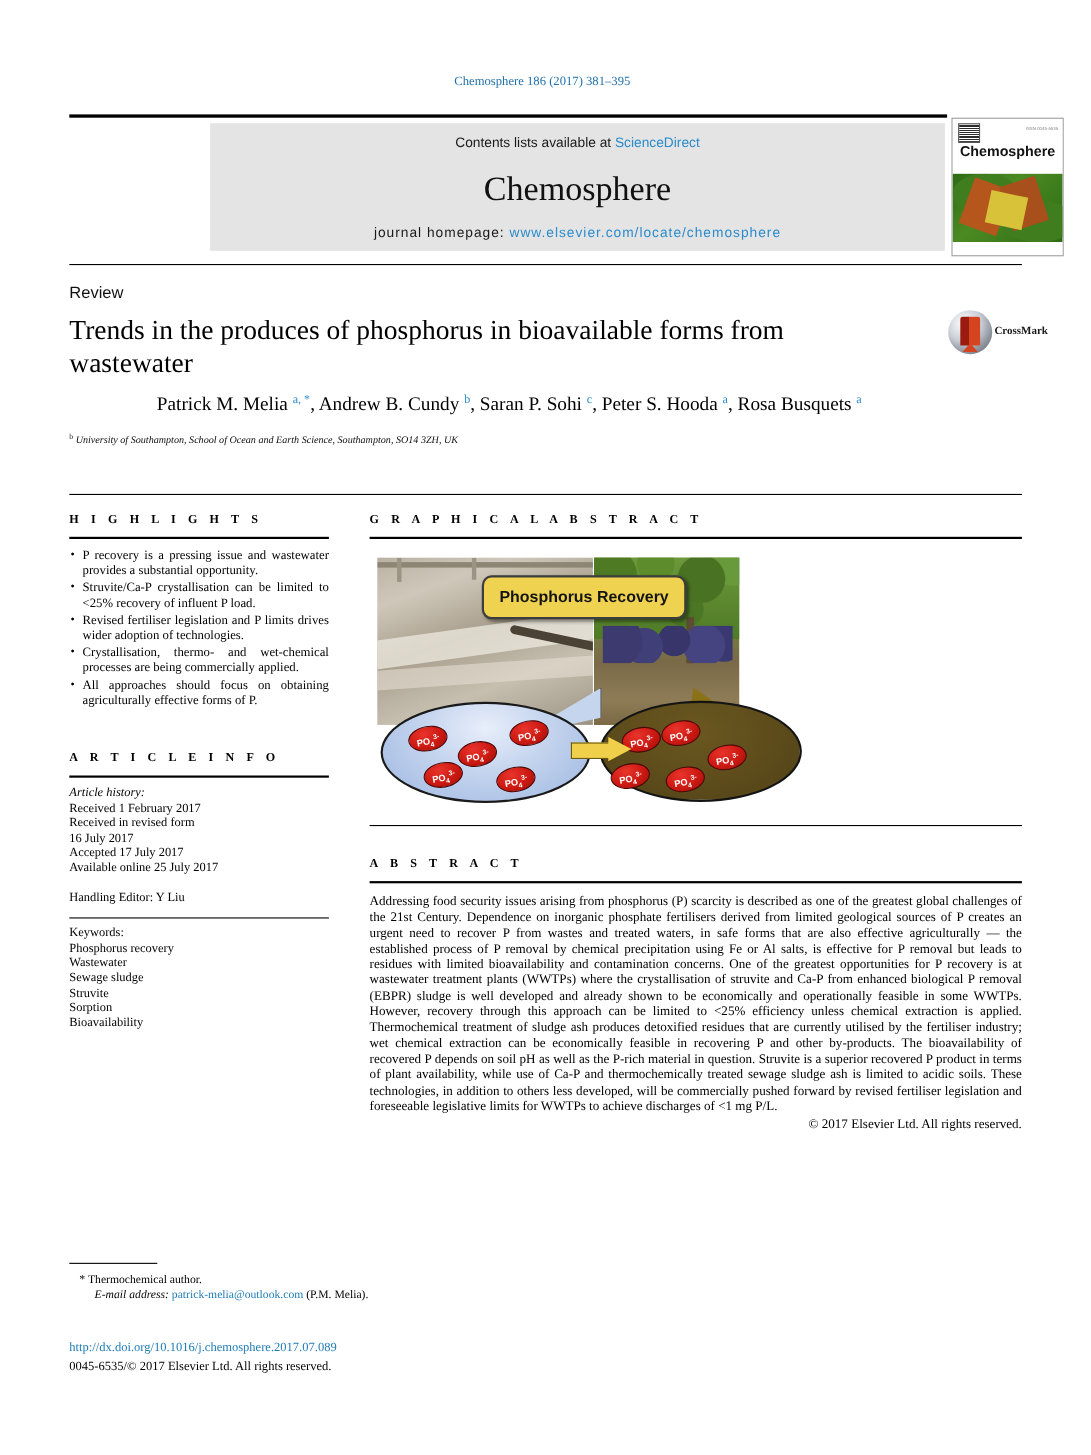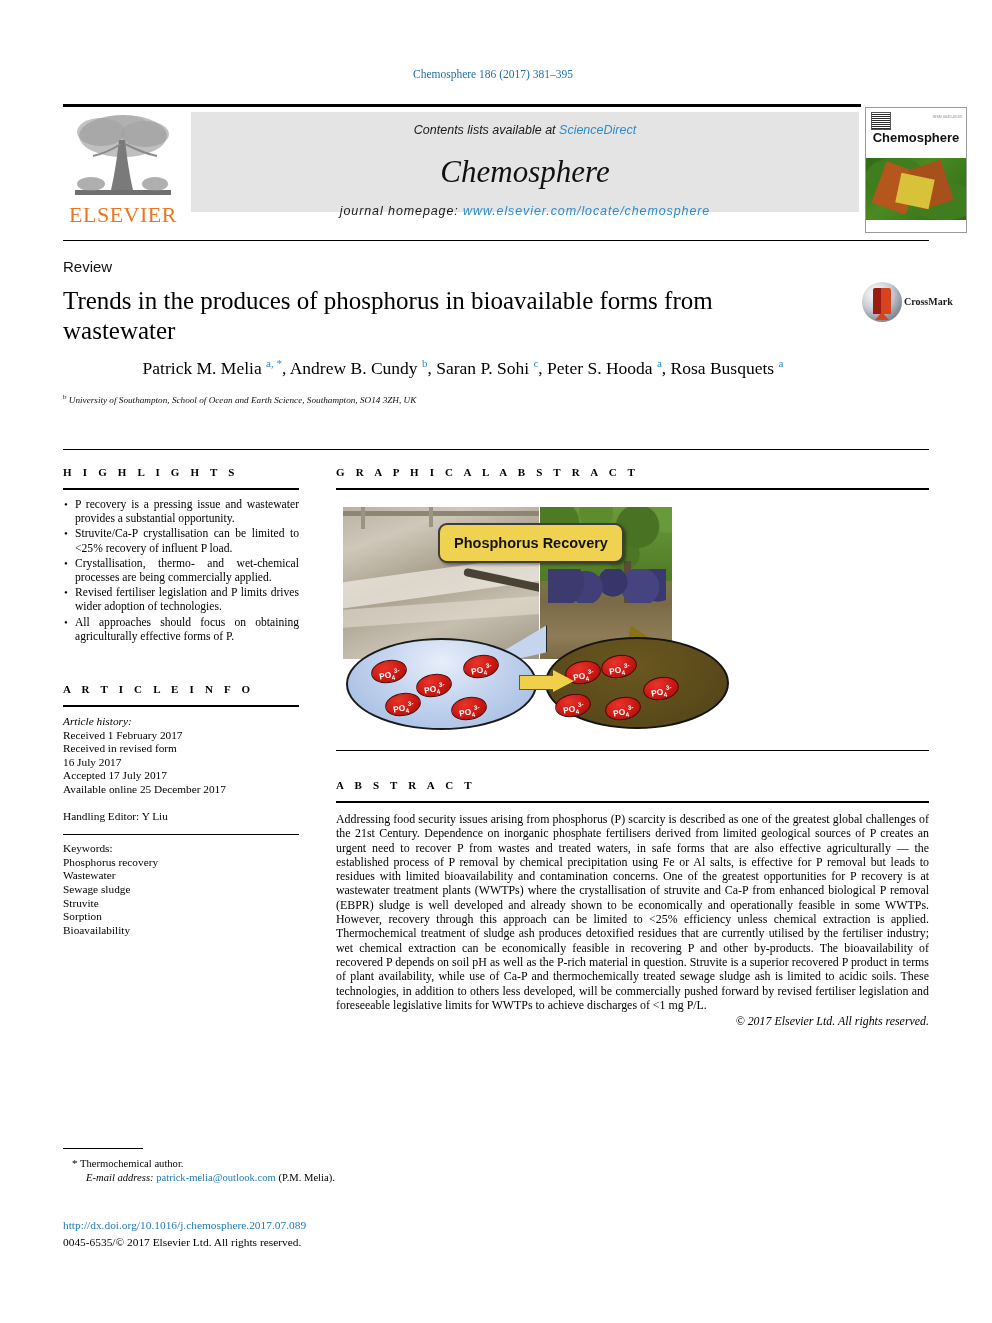"Contents lists available at" .journal-band { font-style: italic -> none; height: 100px -> 116px }
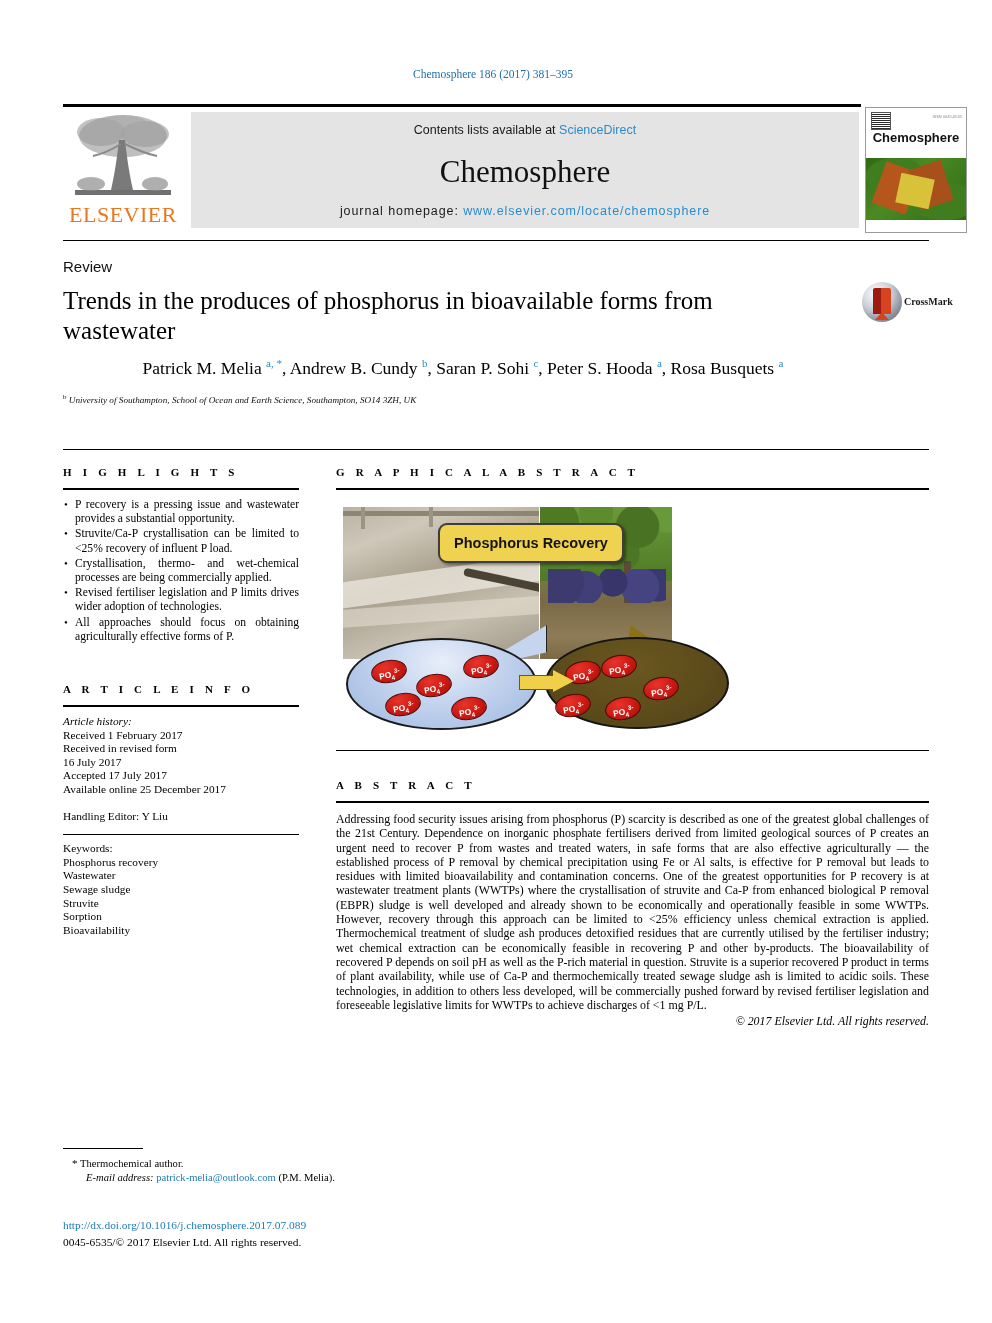"ELSEVIER" div.elsevier-logo { html: <div> <svg> <g> <ellipse></ellipse> <ellipse></ellipse> <ellipse></ellipse> <ellipse></ellipse> <path></path> <path></path> <path></path> <rect></rect> <ellipse></ellipse> <ellipse></ellipse> </g> </svg> <div>ELSEVIER</div> </div> -> none }
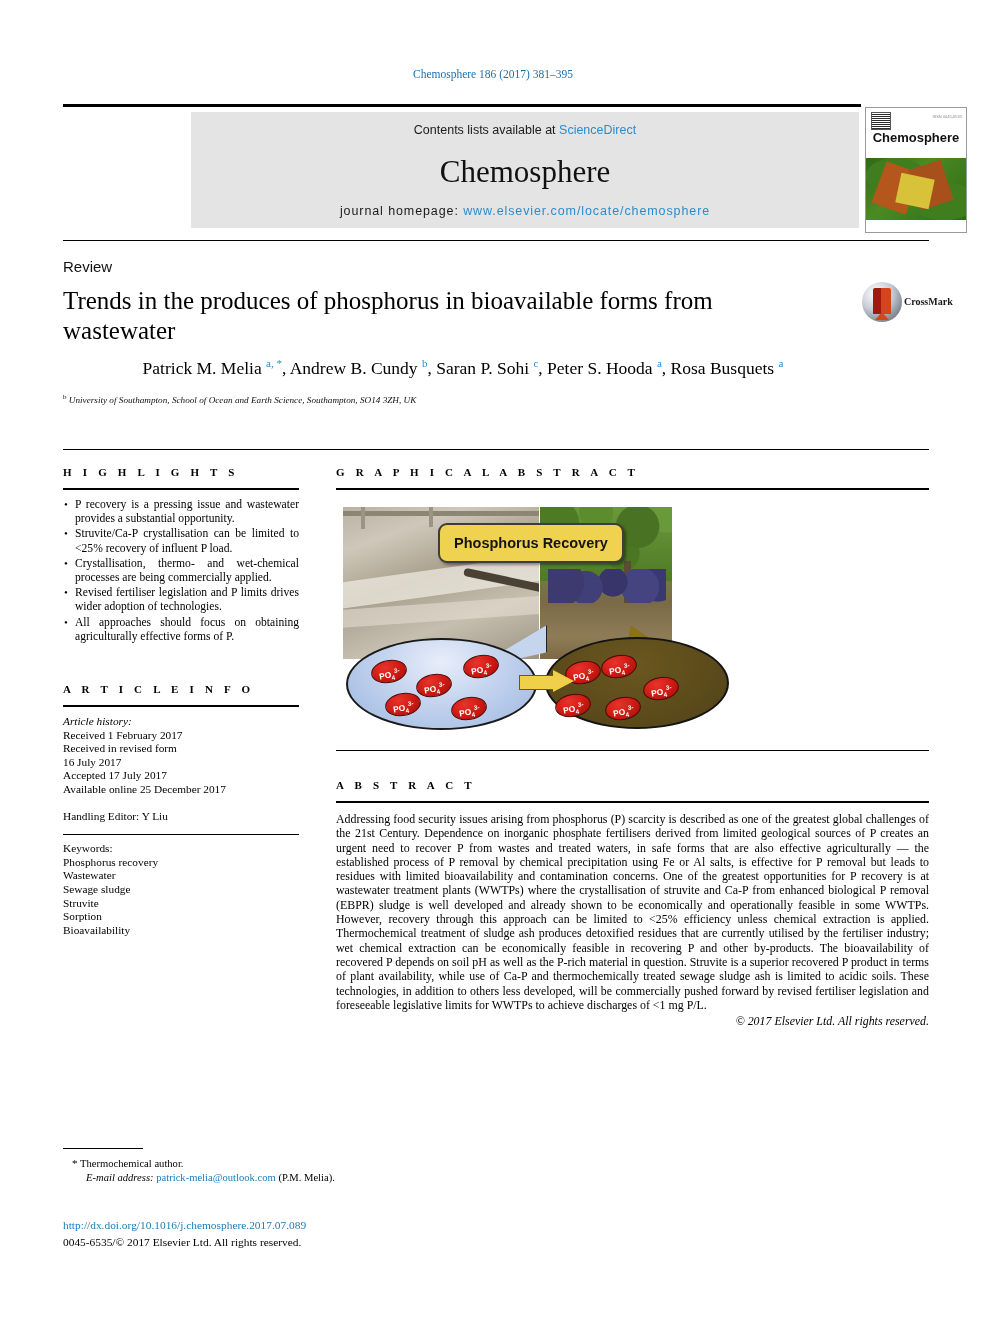"Crystallisation, thermo- and" li { order: before "Revised fertiliser legislation and P" -> after "Revised fertiliser legislation and P" }
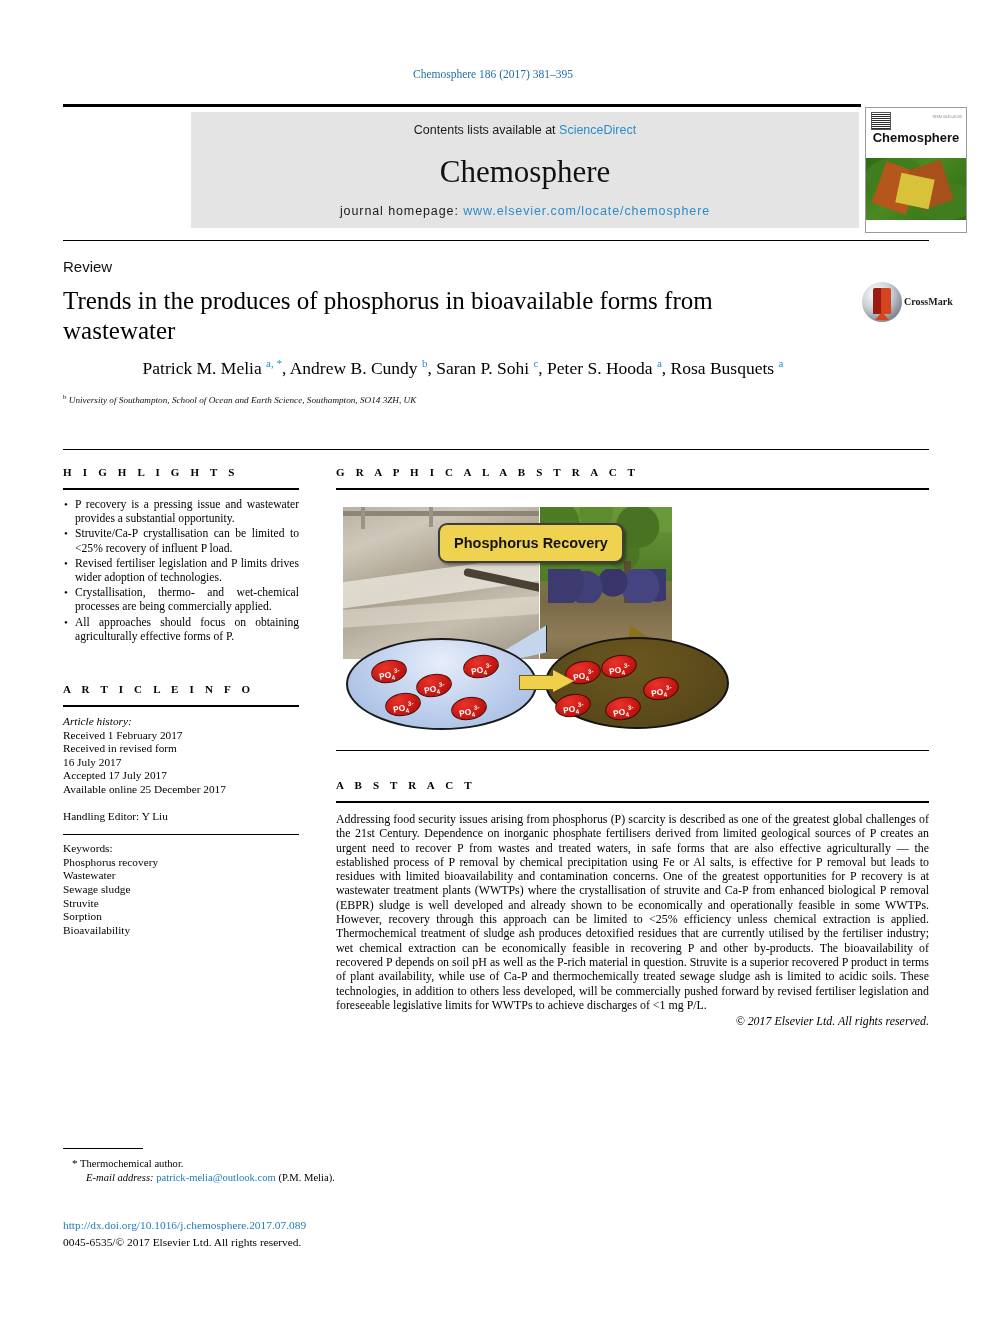"Available online 25 December 2017" div { text: December -> July }
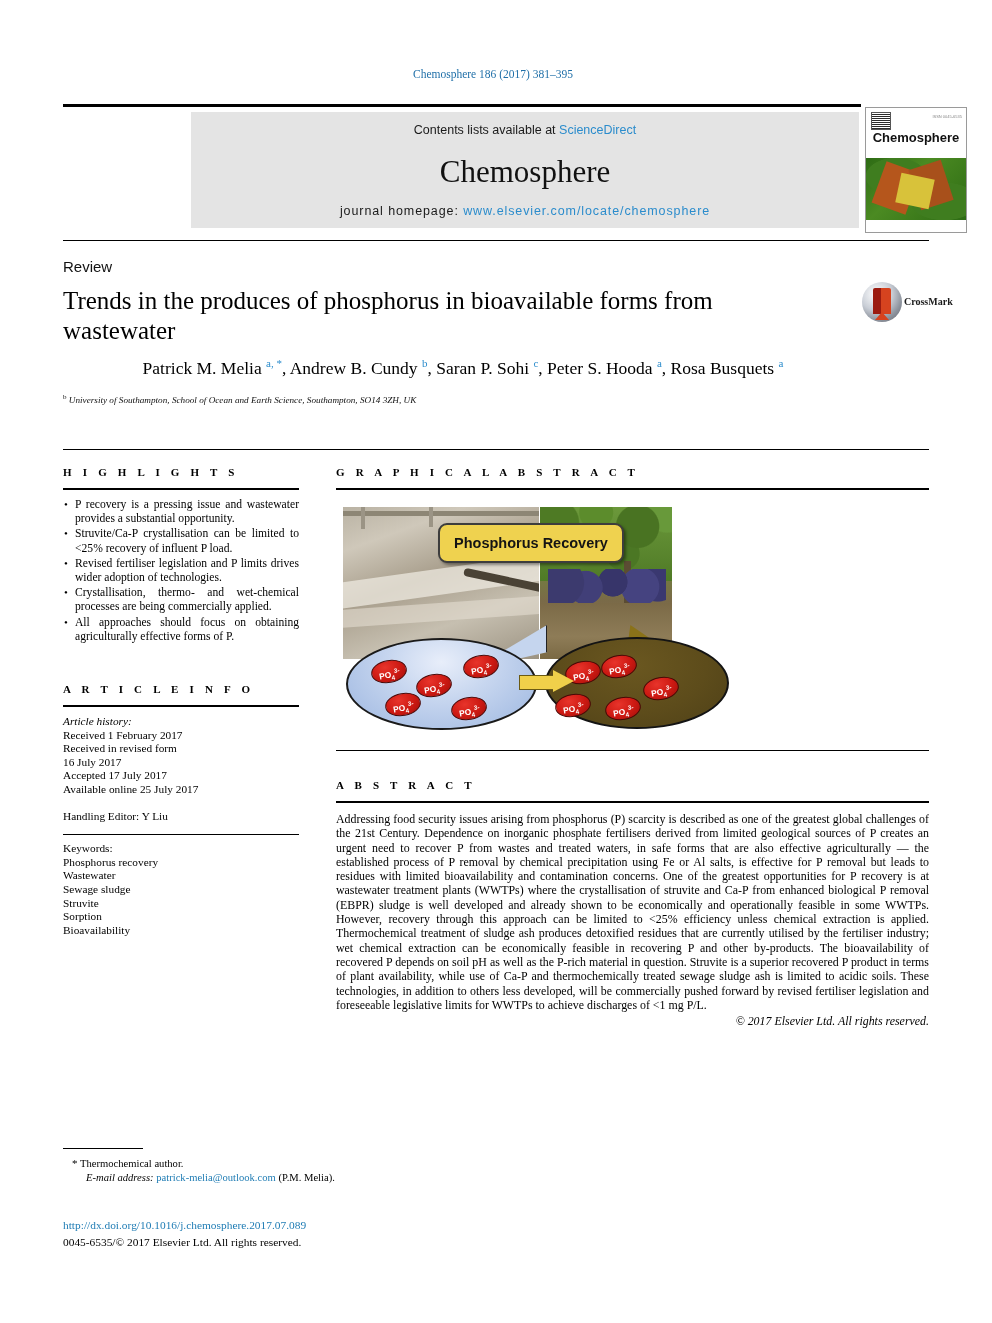"© 2017 Elsevier Ltd. All" .copyright { font-style: italic -> none }
